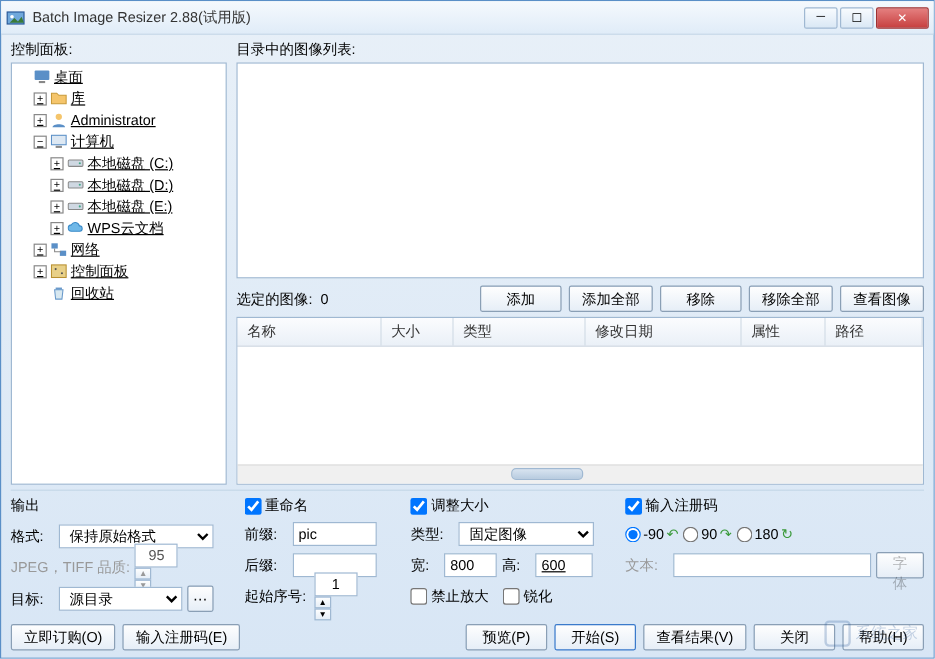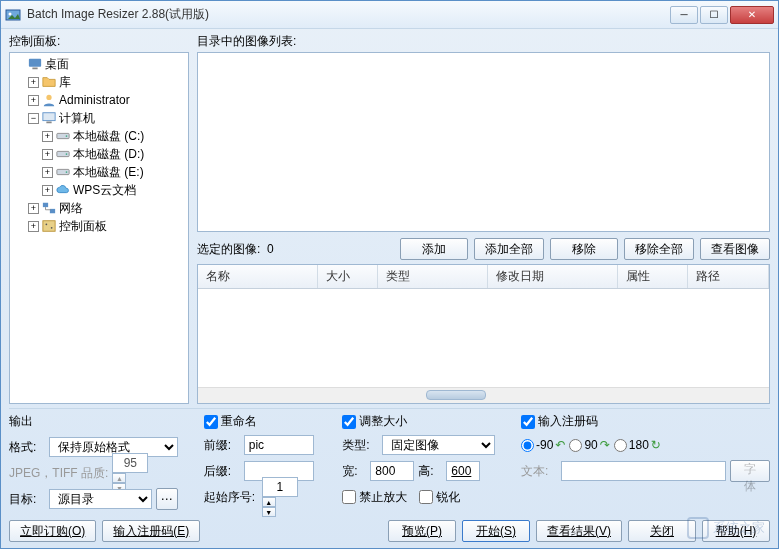"桌面" .tree > ul { text-decoration: none -> underline }
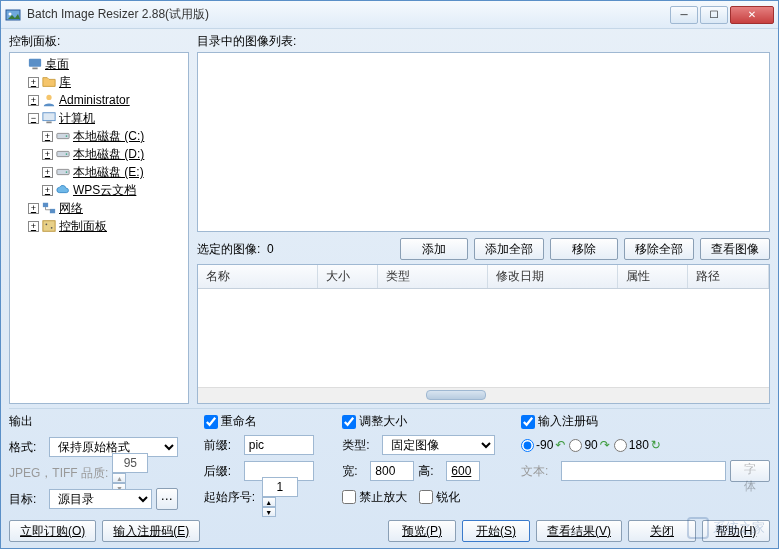"回收站" li { html: none -> <li> <span></span> <svg> <path></path> <rect></rect> </svg> <span>回收站</span> </li> }
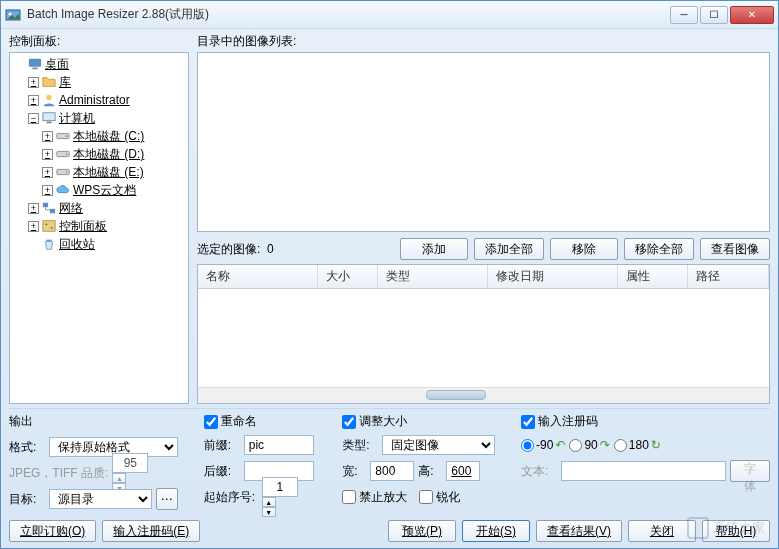"600" input { width: 34px -> 48px }
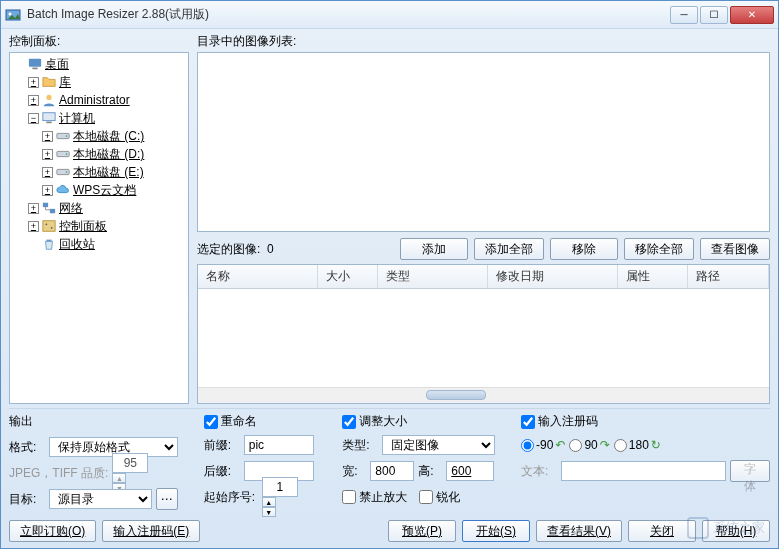"立即订购(O)" .footer-row { text-decoration: underline -> none }
